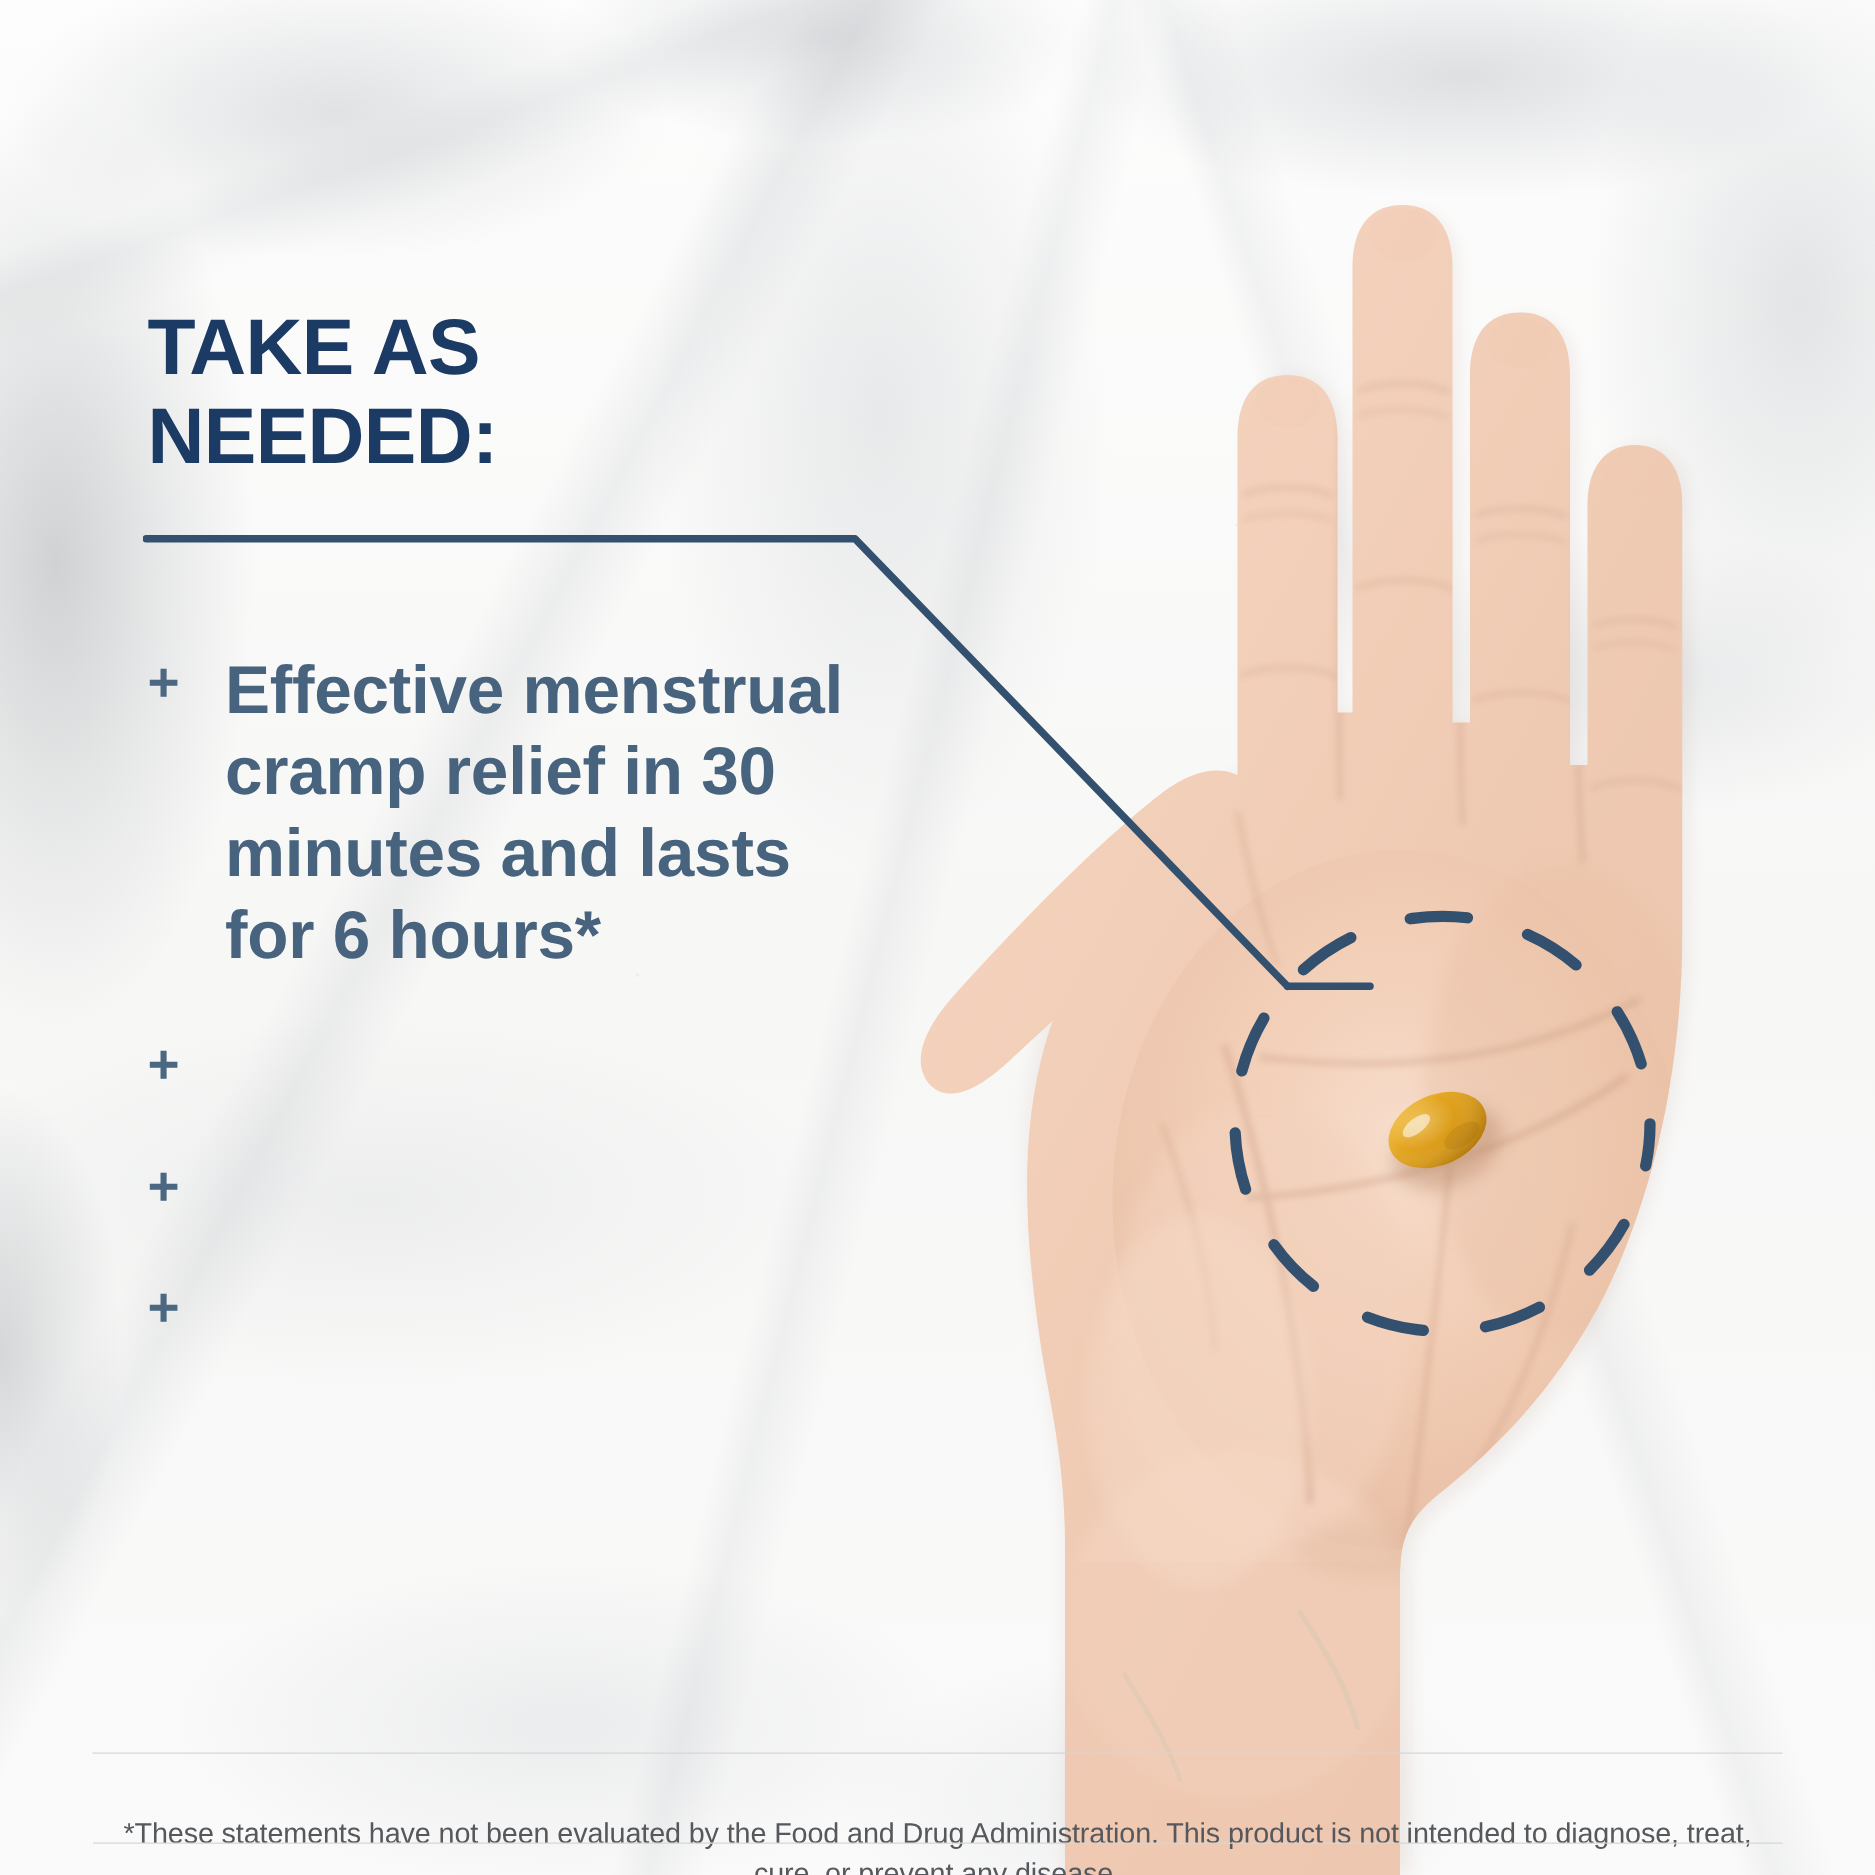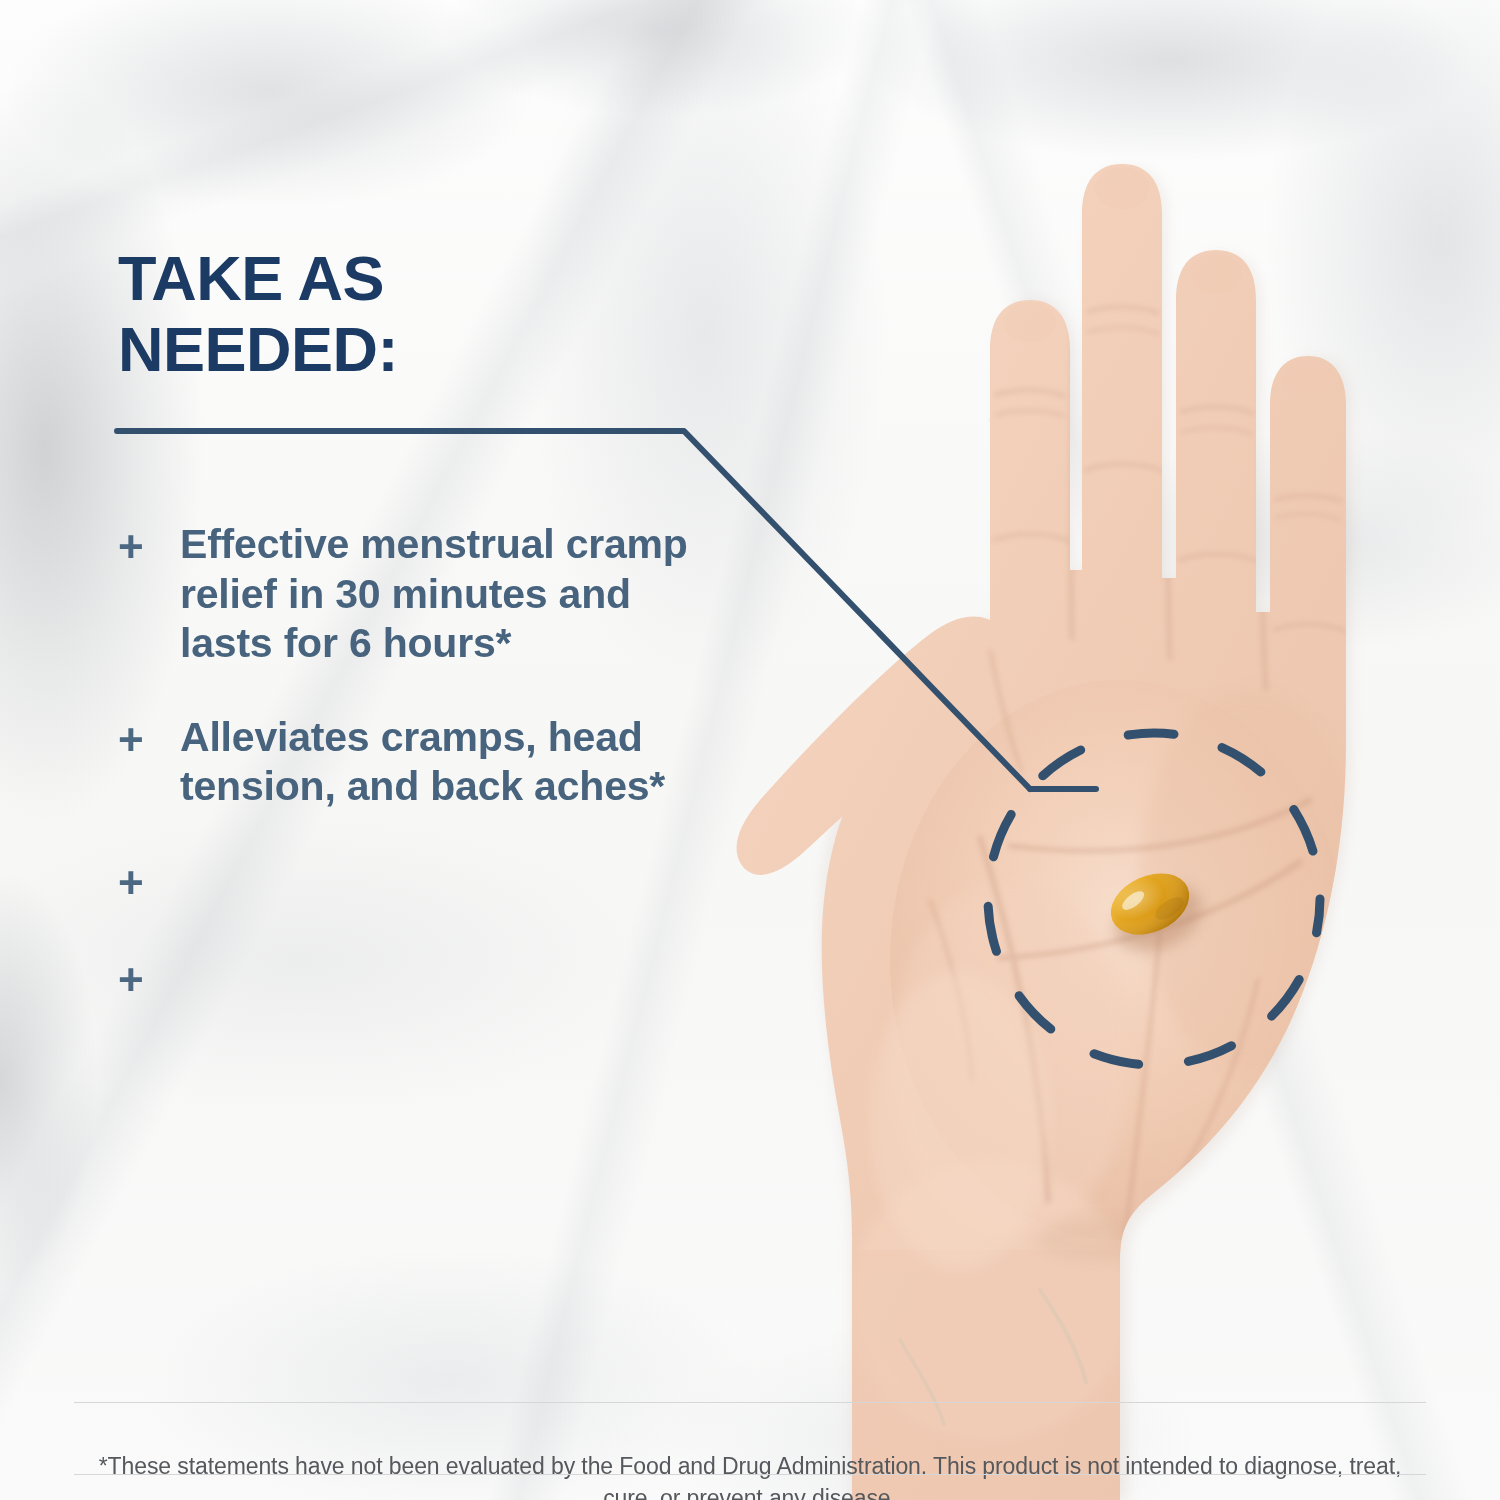"Effective menstrual cramp relief in" .benefit .btext { font-size: 41px -> 54px }
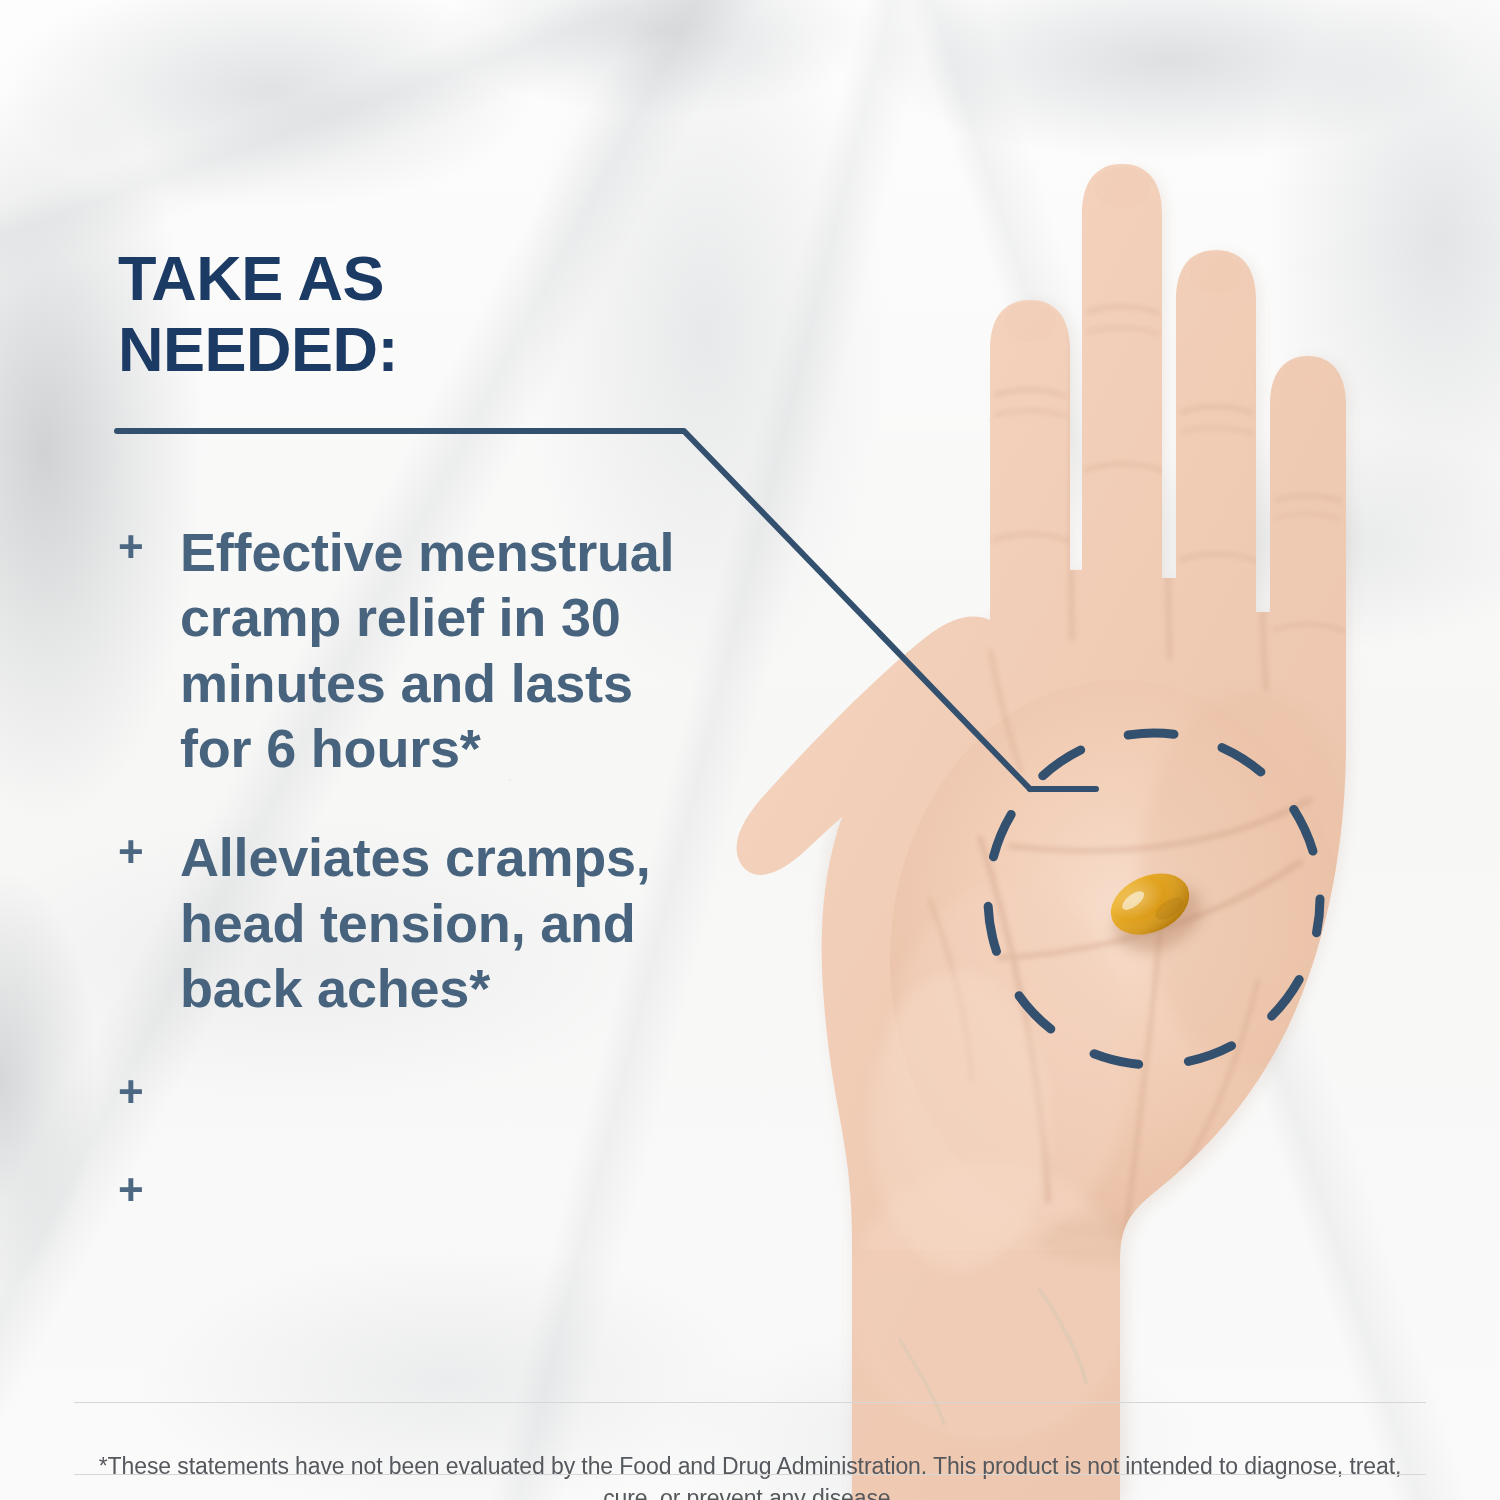"Alleviates cramps, head tension, and" span.btext { html: <span>Alleviates cramps, head tension, and back aches*</span> -> none }
